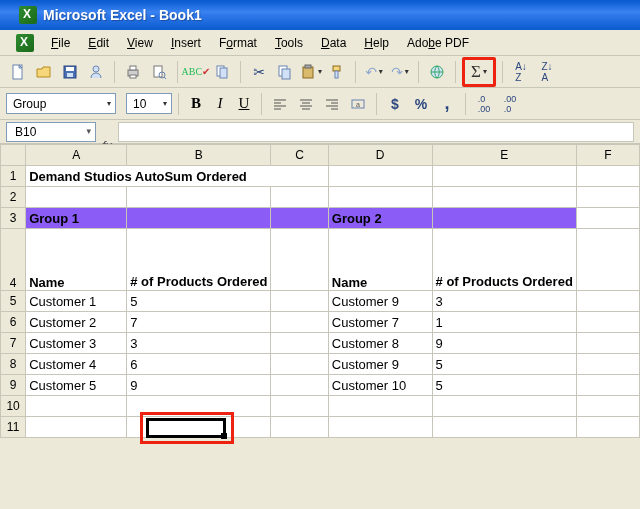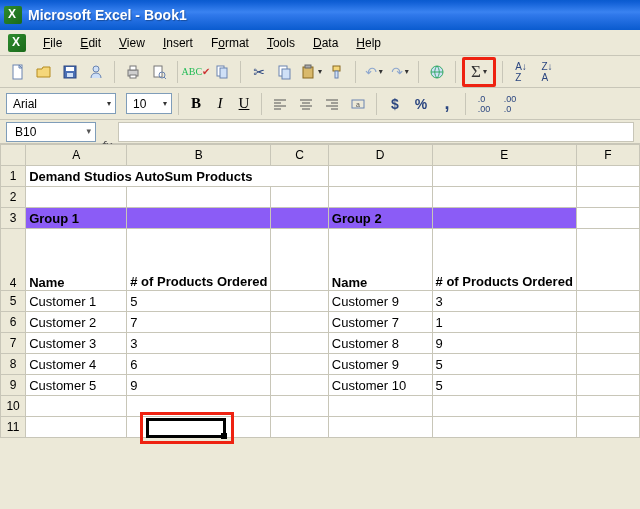"Microsoft Excel - Book1" .titlebar { padding: 0 4px -> 0 19px }
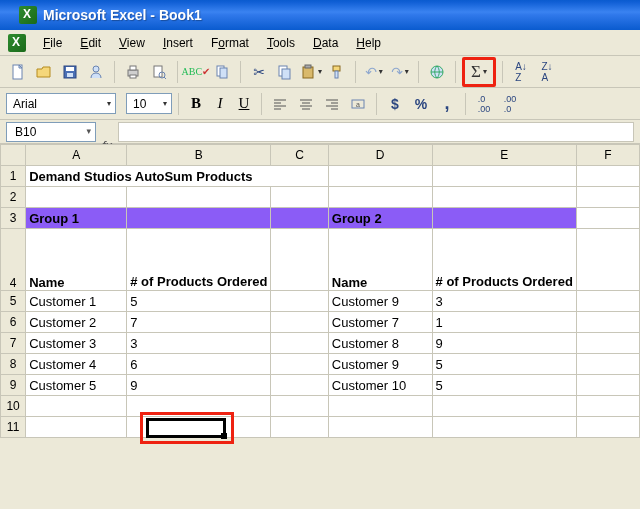"File" .menubar { padding-left: 8px -> 16px }
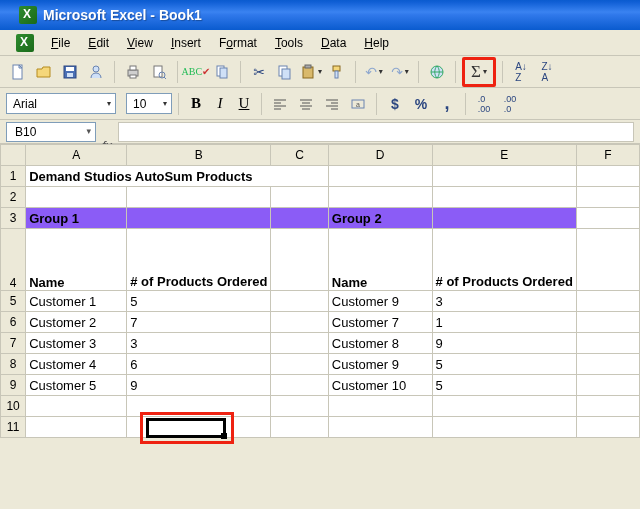"Adobe PDF" div.menuitem { html: none -> <div>Ado<u>b</u>e PDF</div> }
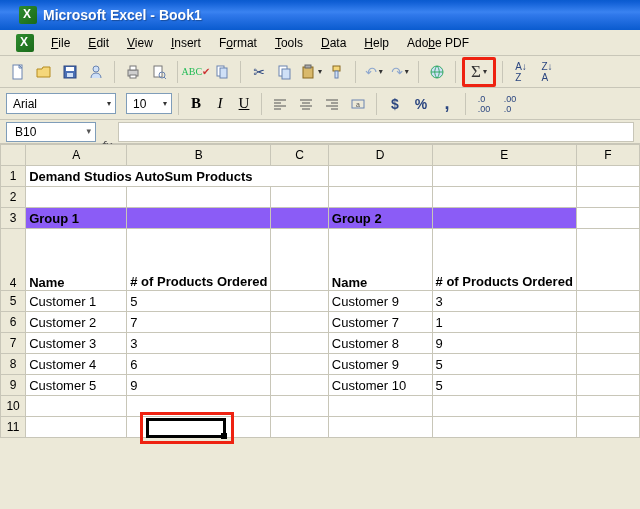"Arial" span { text: Arial -> Group }
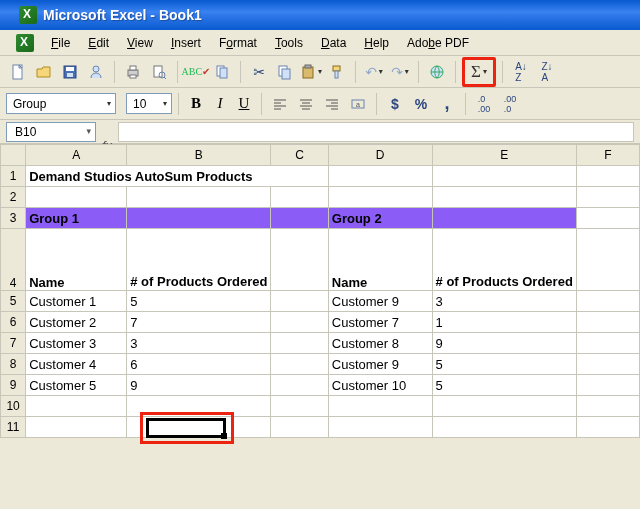"Demand Studios AutoSum Products" td.bold { text: Products -> Ordered }
